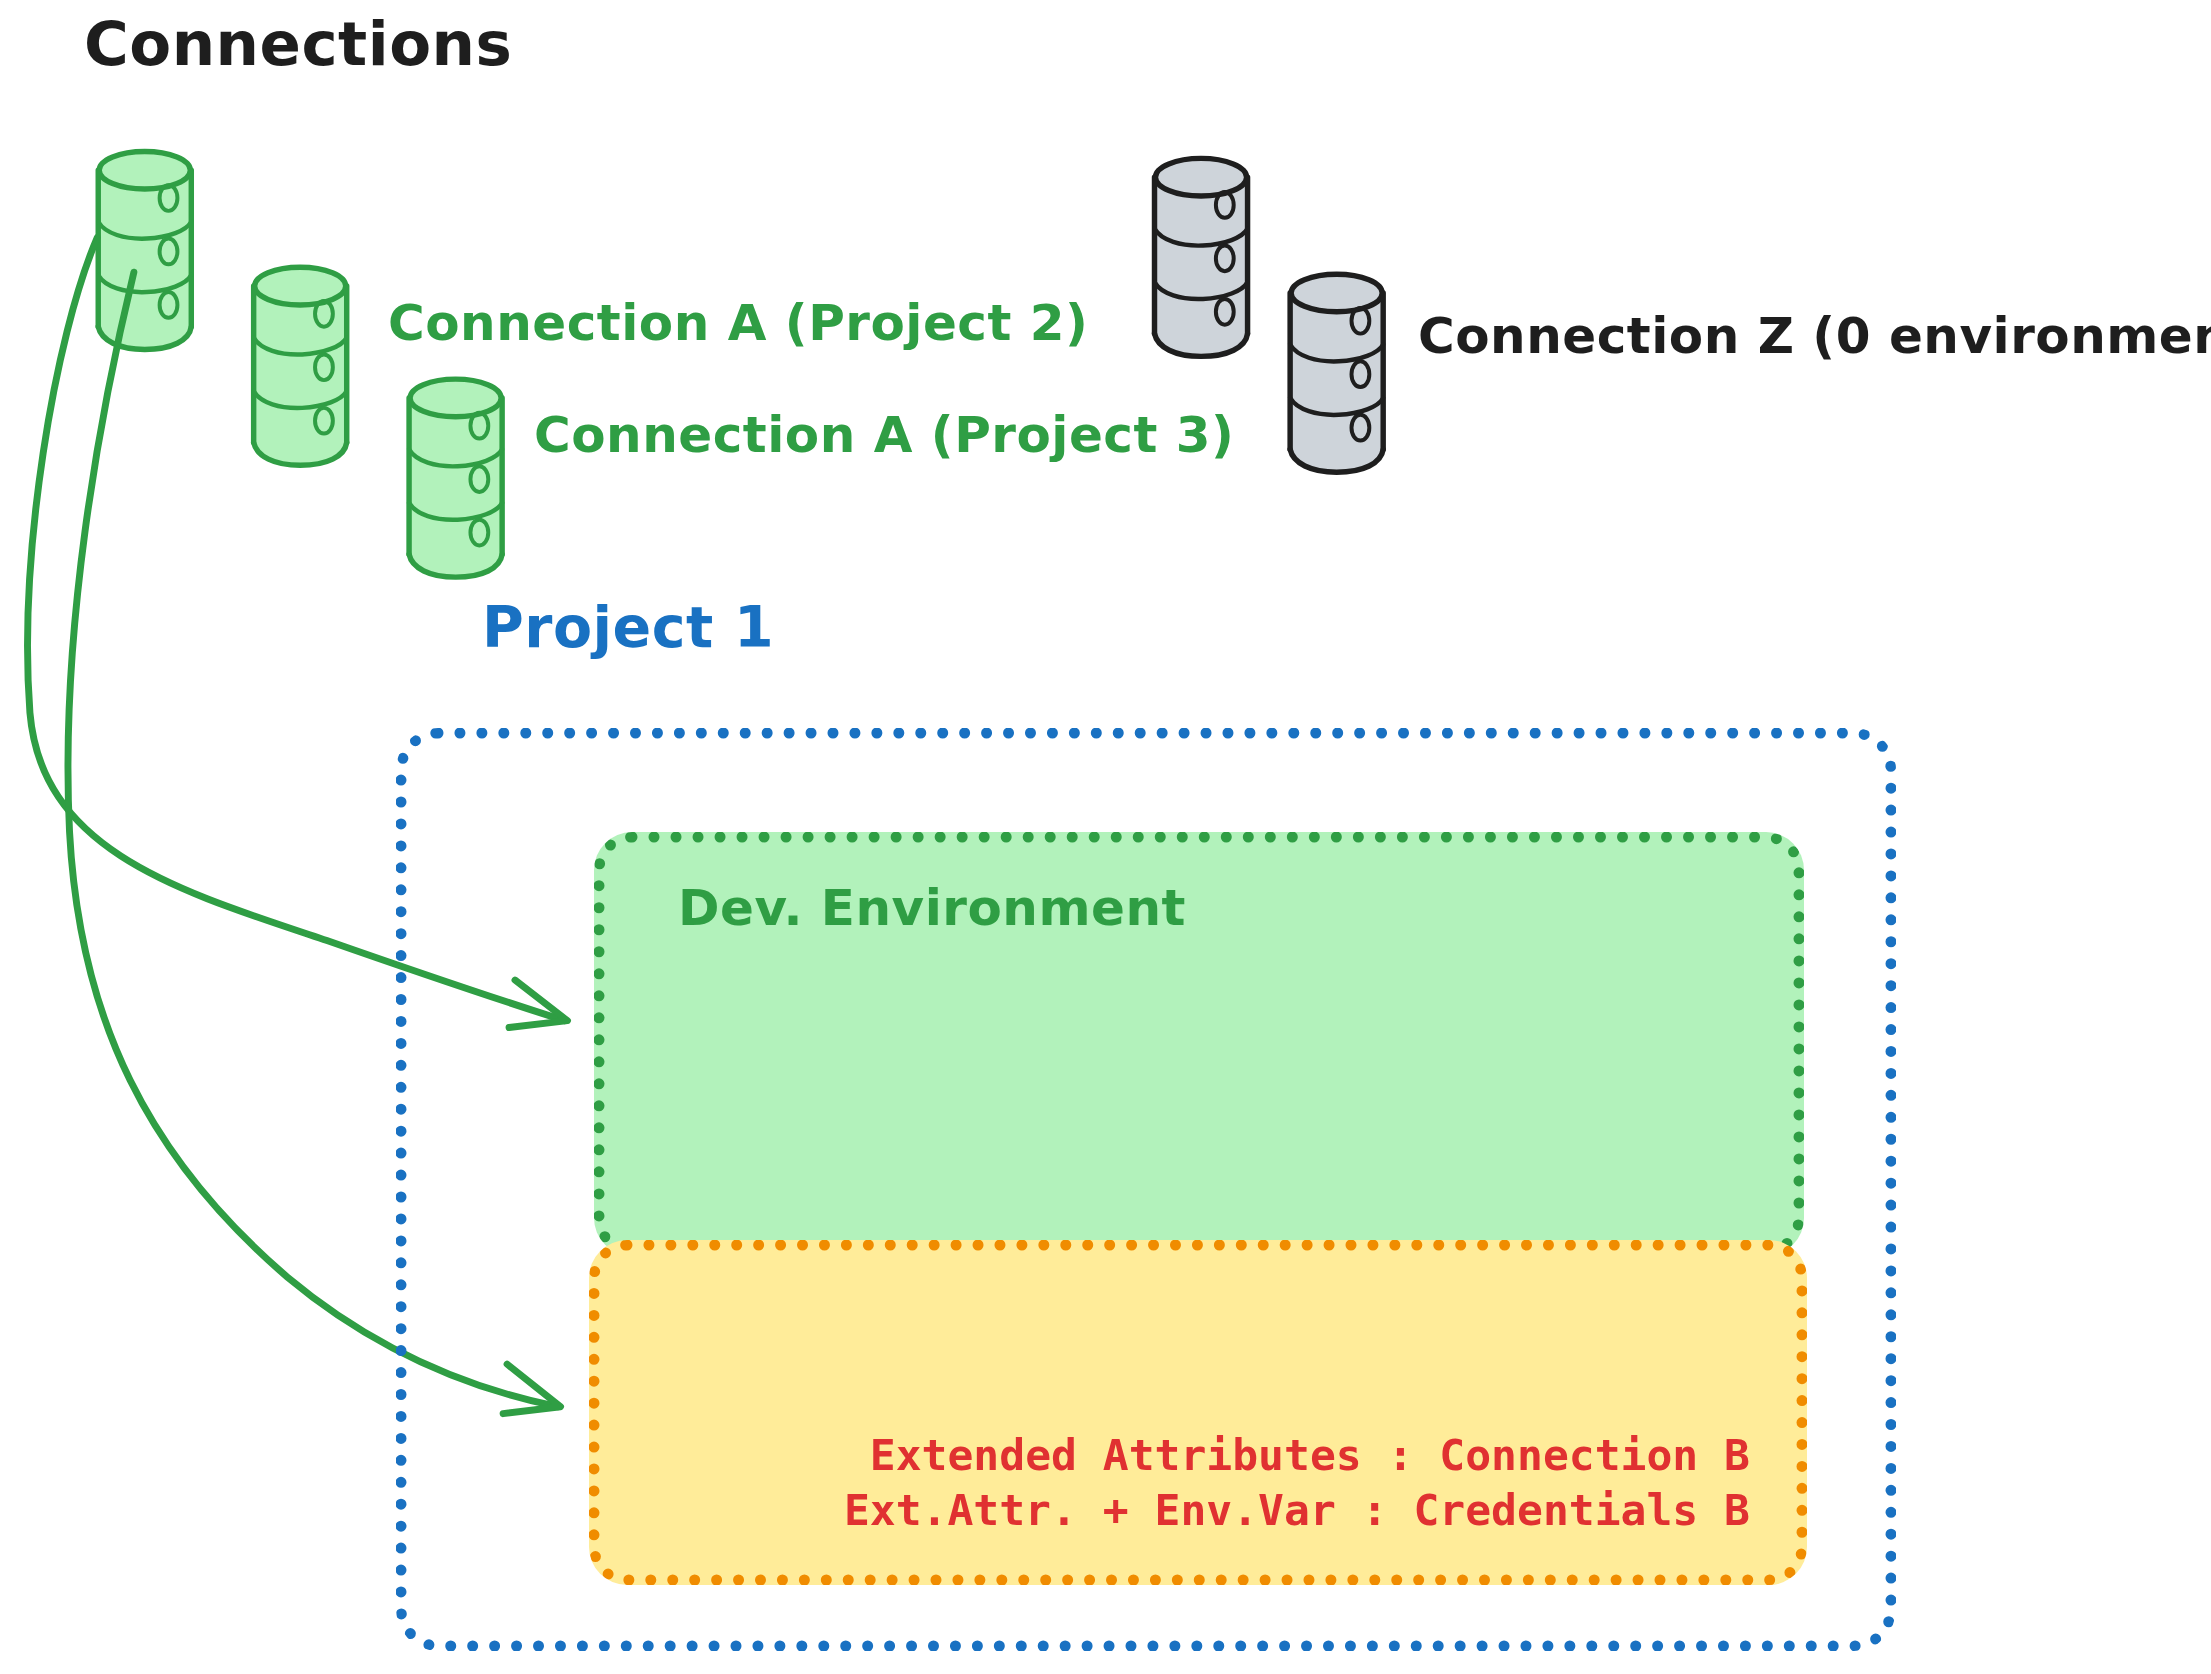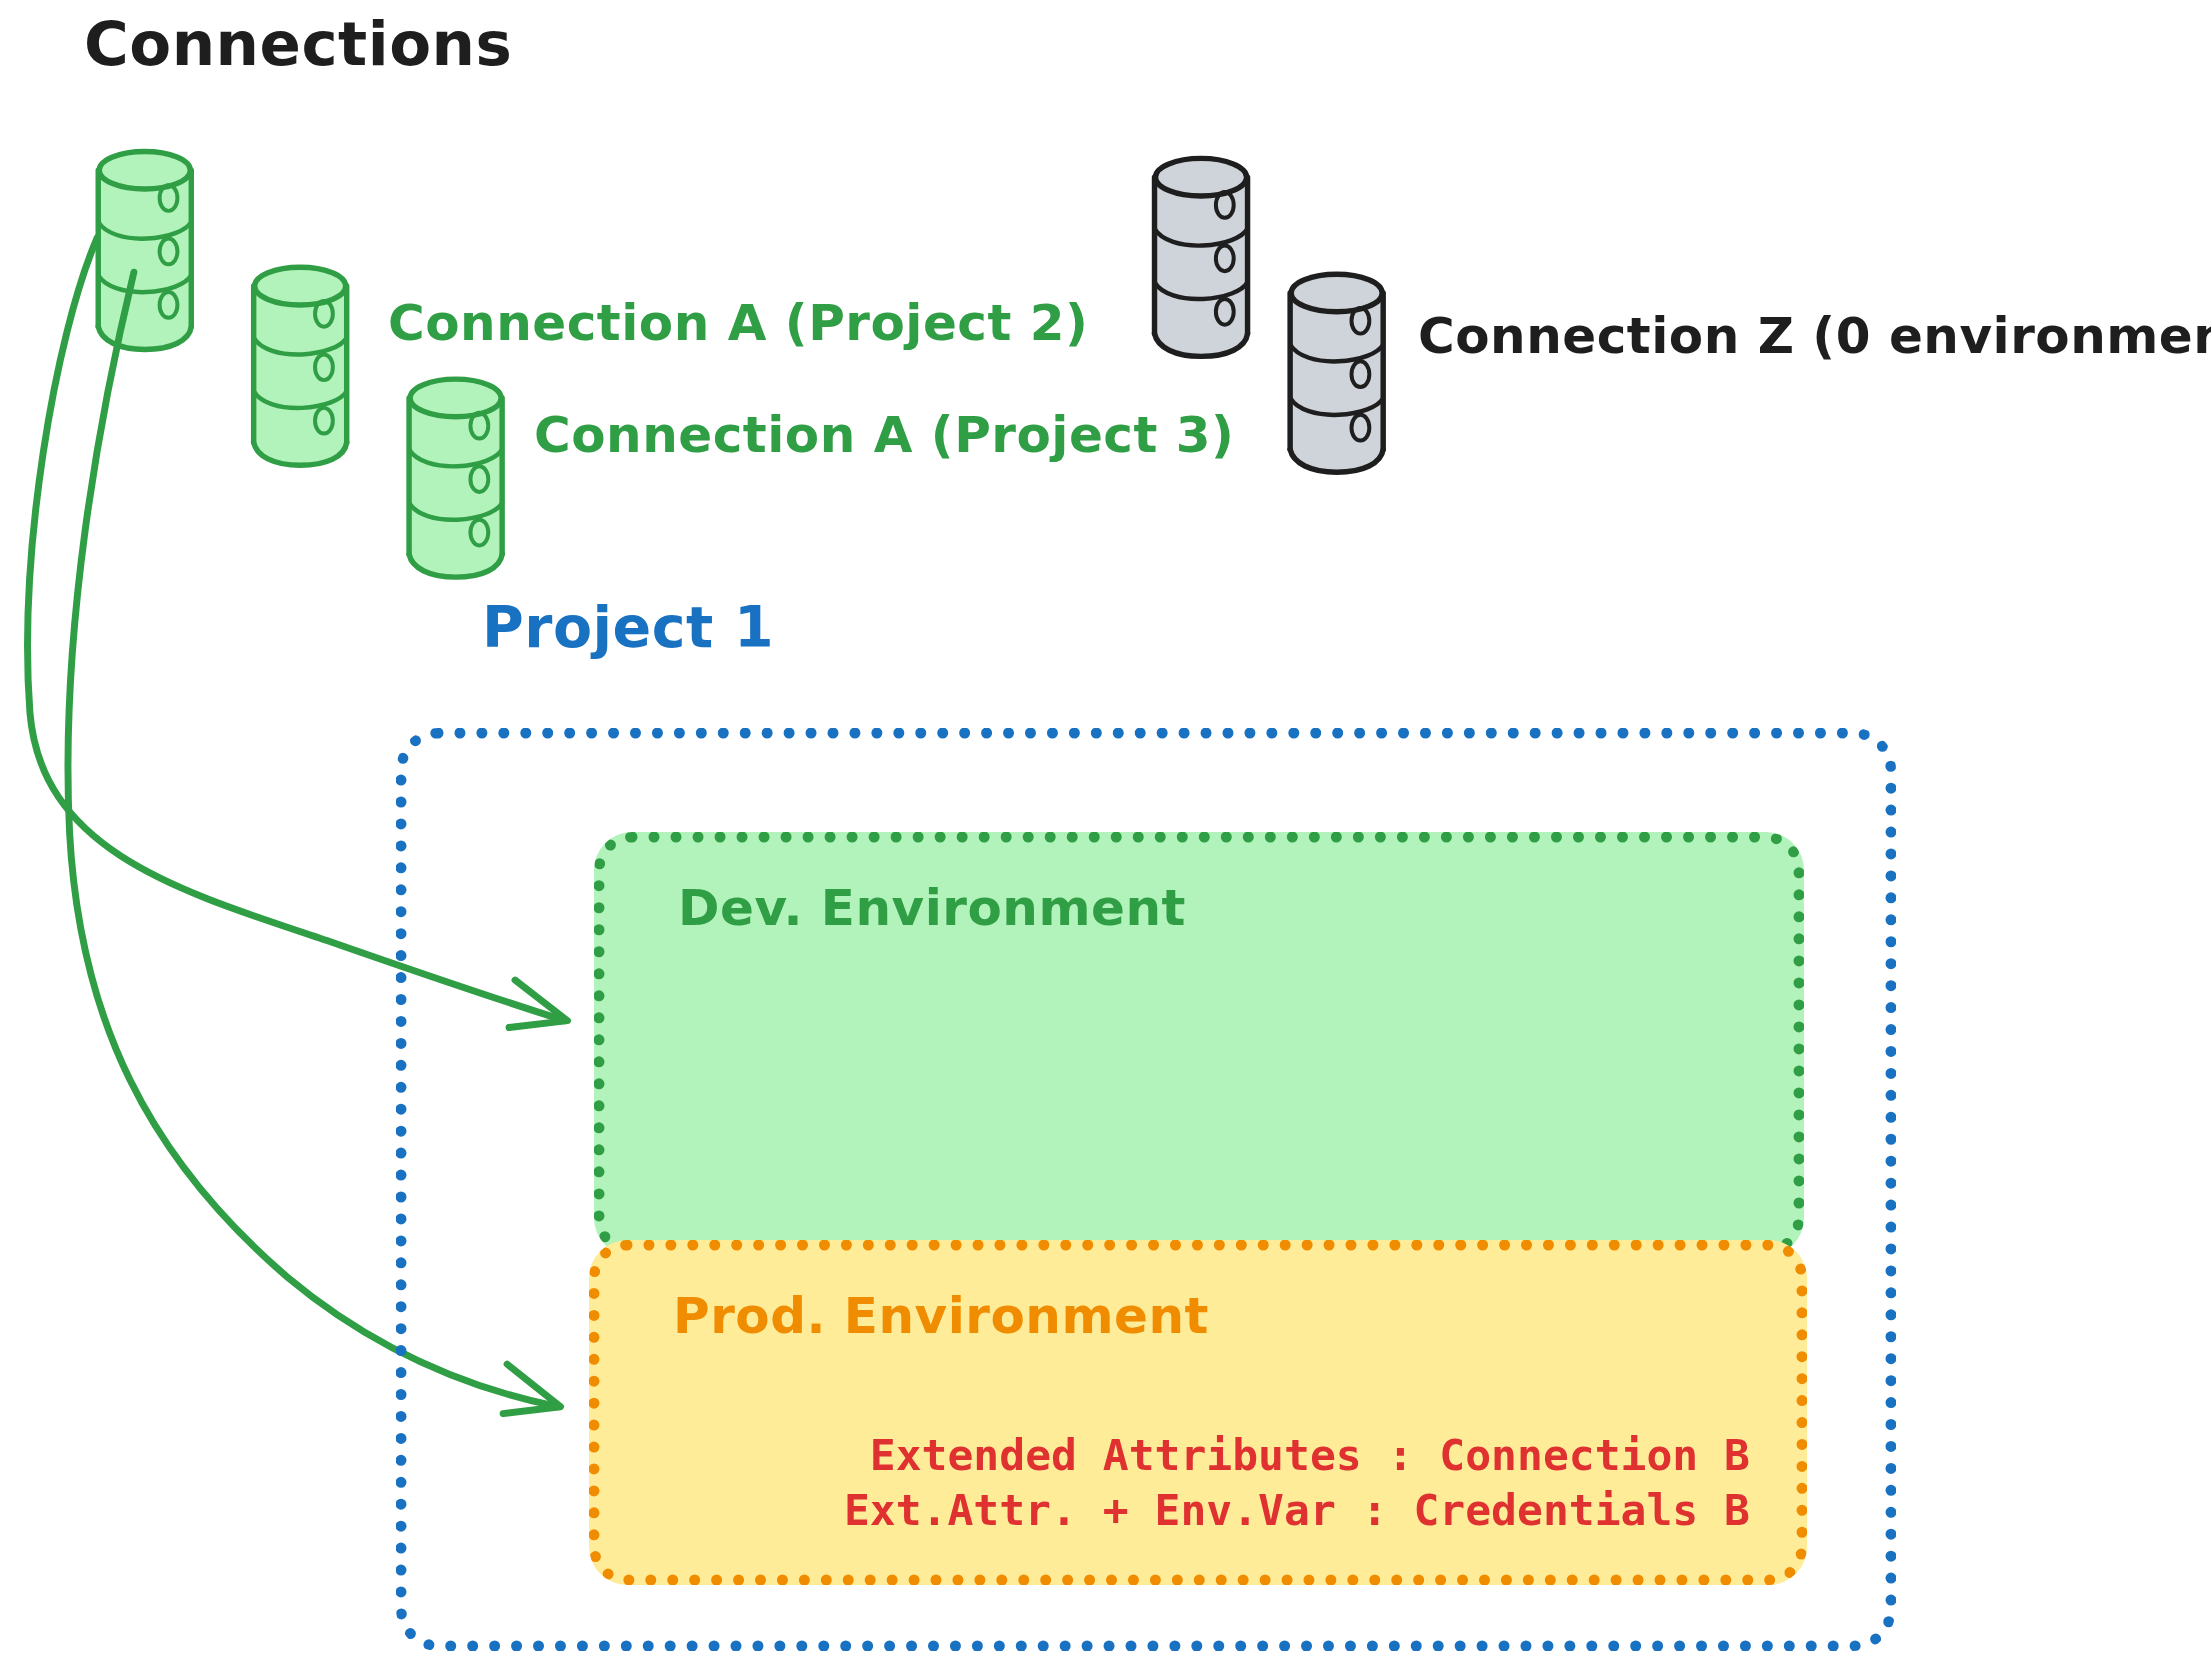"Prod. Environment" div.hand { html: <div>Prod. Environment</div> -> none }
